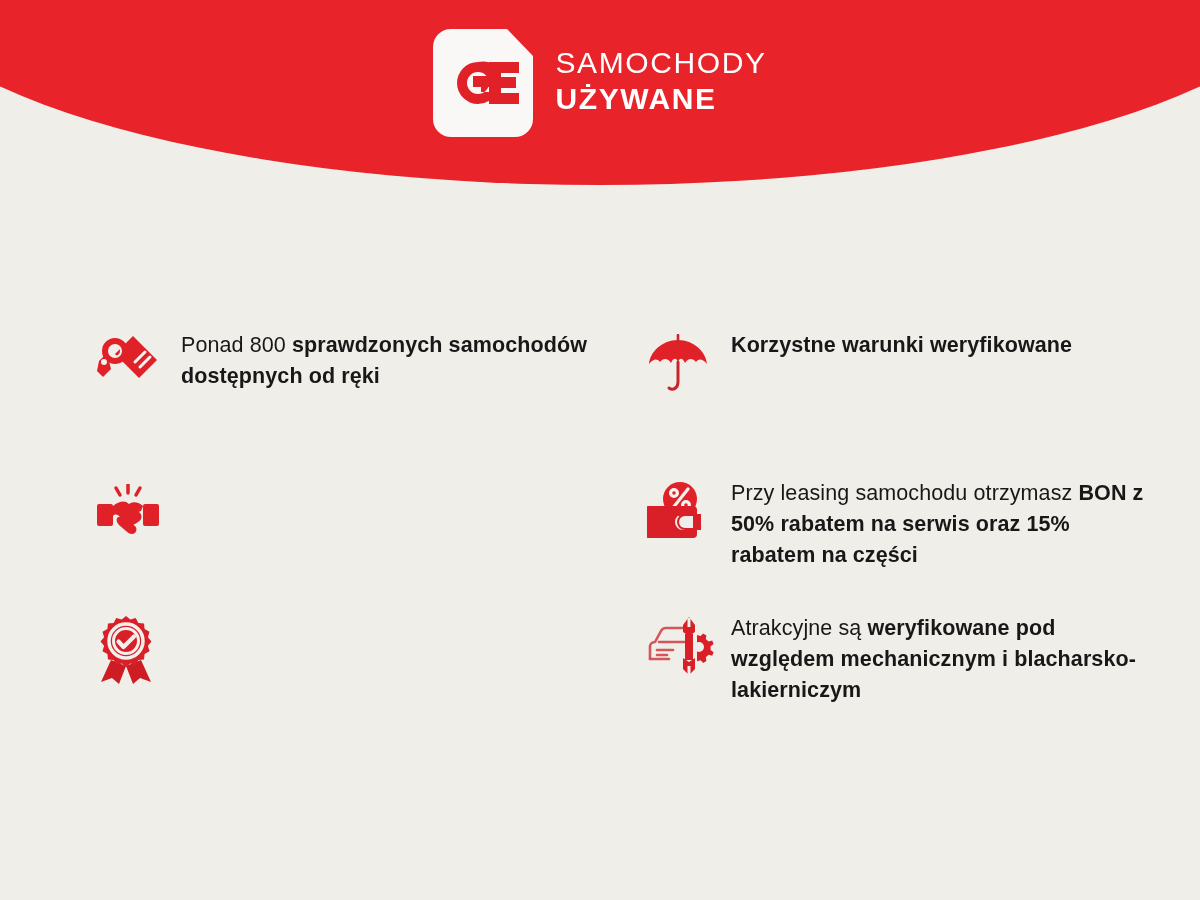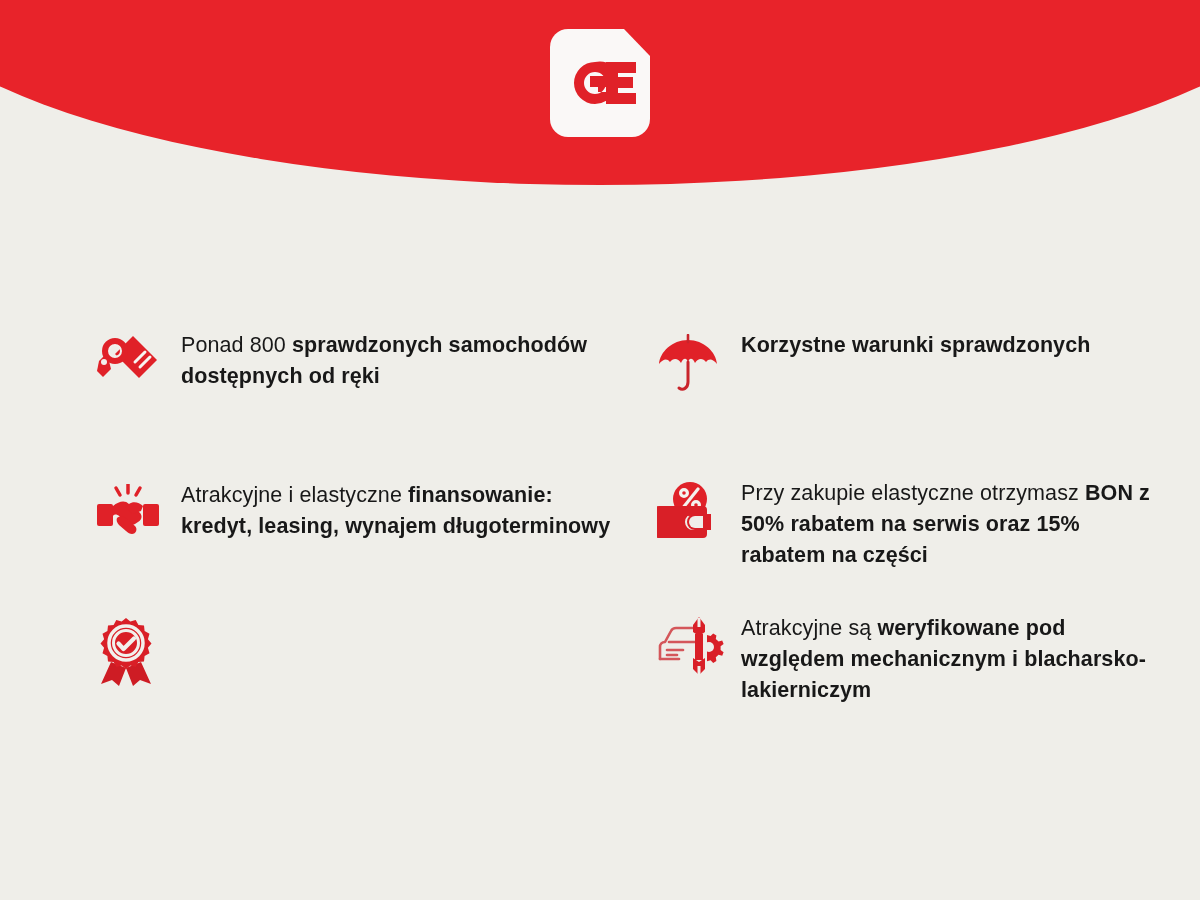"SAMOCHODY" div.brand-words { html: none -> <div> <div>SAMOCHODY</div> <div>UŻYWANE</div> </div> }
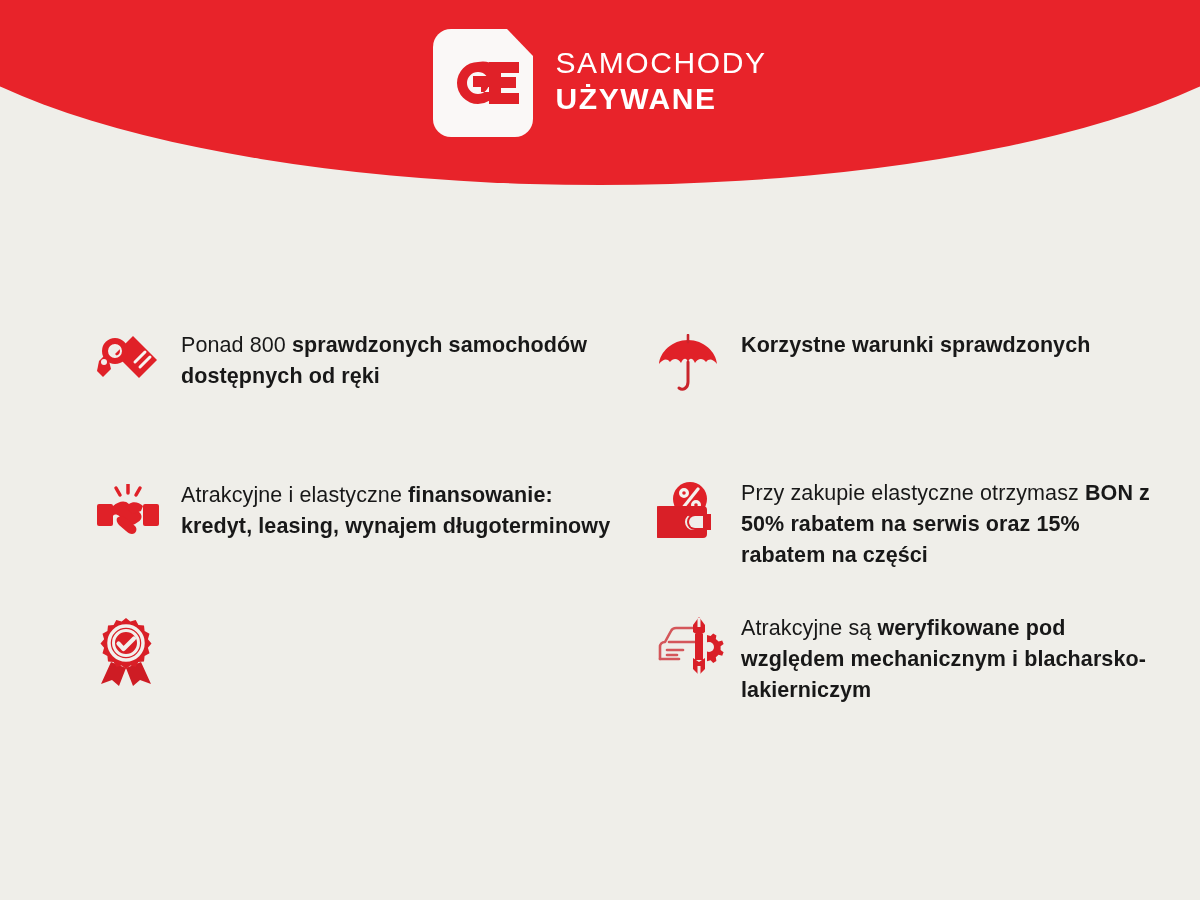"Ponad 800 sprawdzonych samochodów" .features { column-gap: 12px -> 2px }
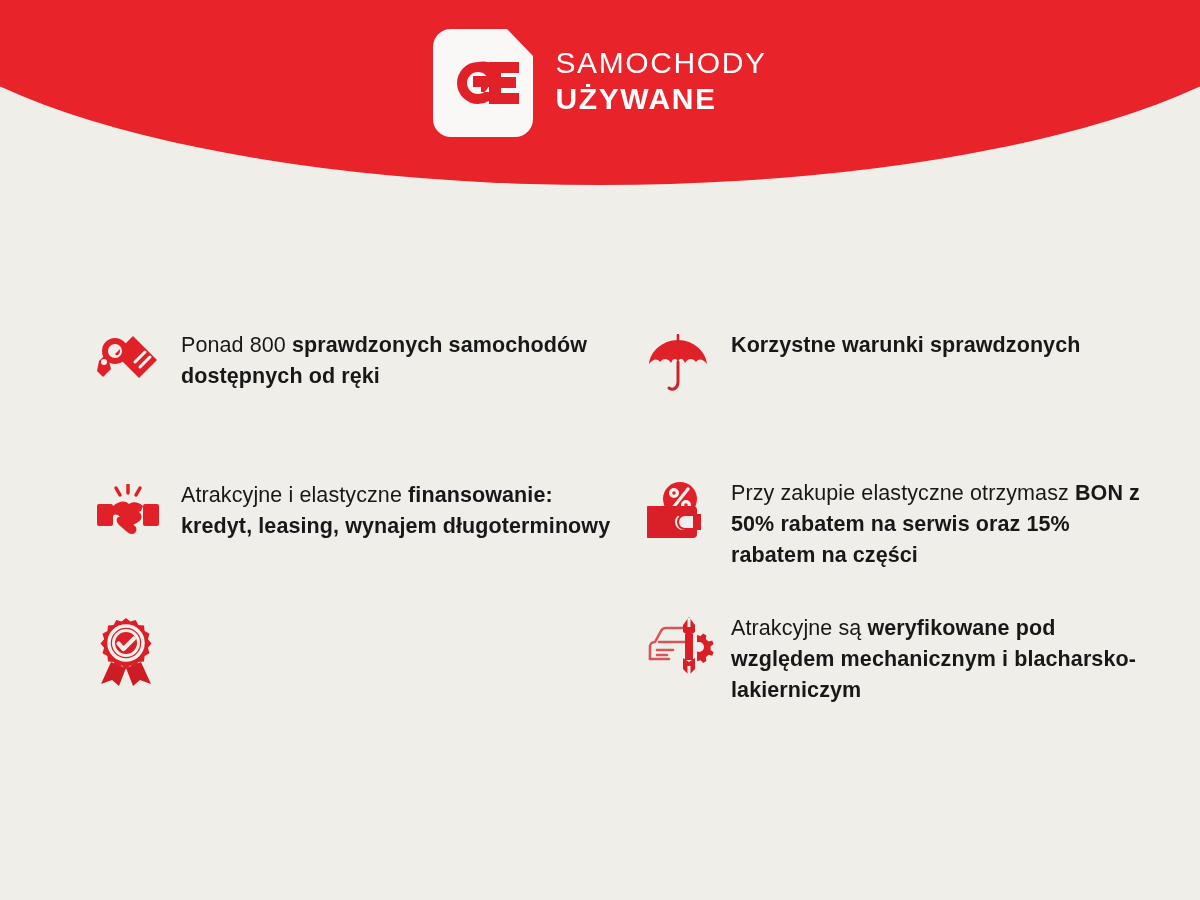"Korzystne warunki sprawdzonych" span.b { text: sprawdzonych -> weryfikowane }
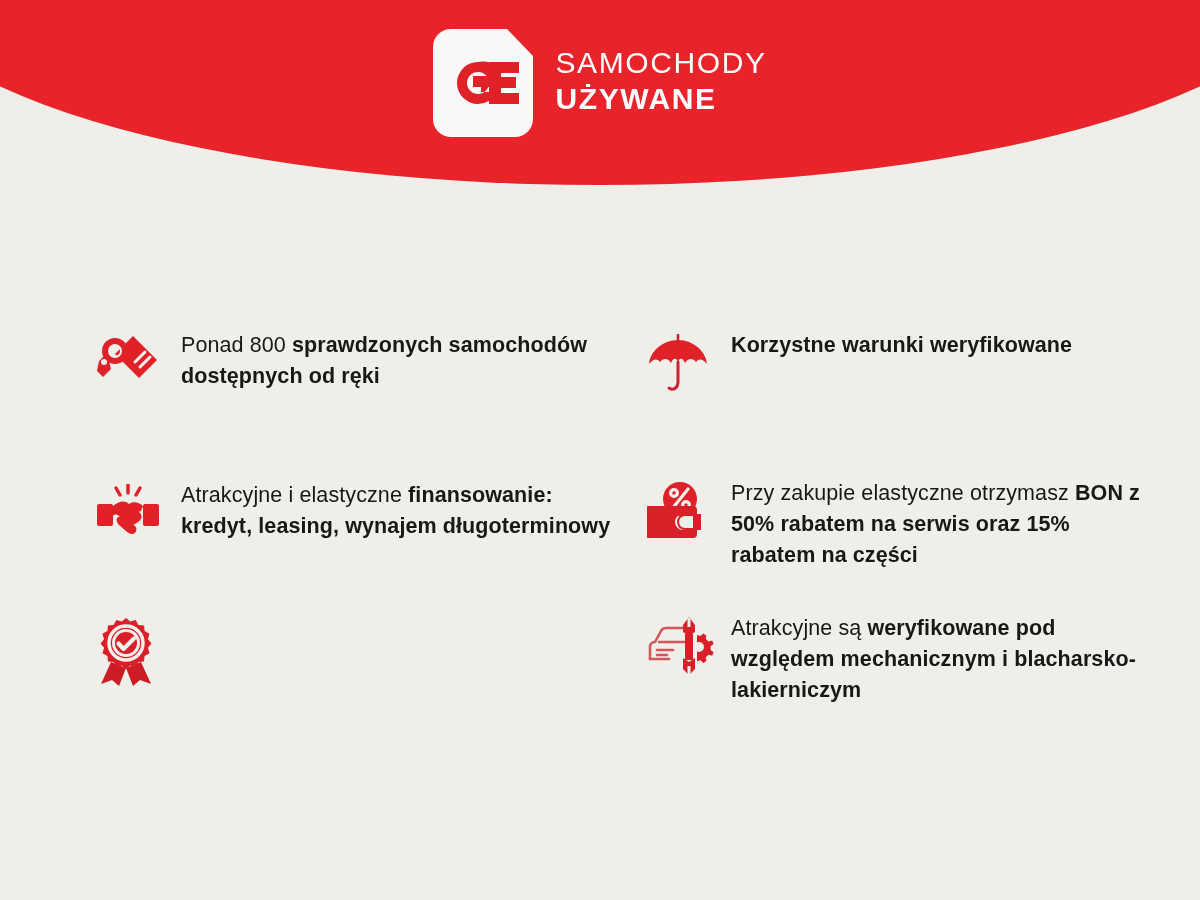"Atrakcyjne i elastyczne finansowanie:" div.feature-text { html: <div> <span>Atrakcyjne i elastyczne </span><span>finansowanie: kredyt, leasing, wynajem długoterminowy</span> </div> -> none }
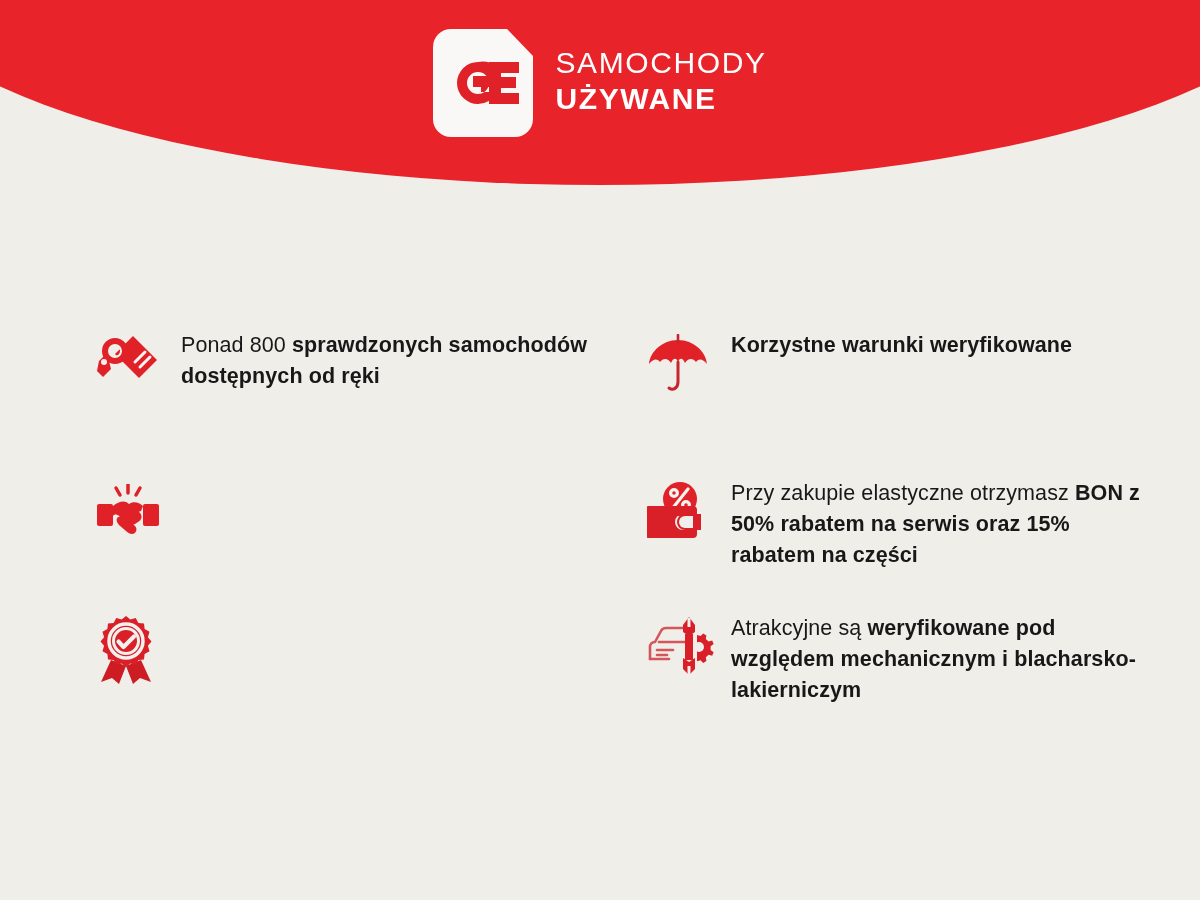"Przy zakupie elastyczne otrzymasz" span.n { text: zakupie elastyczne -> leasing samochodu }
